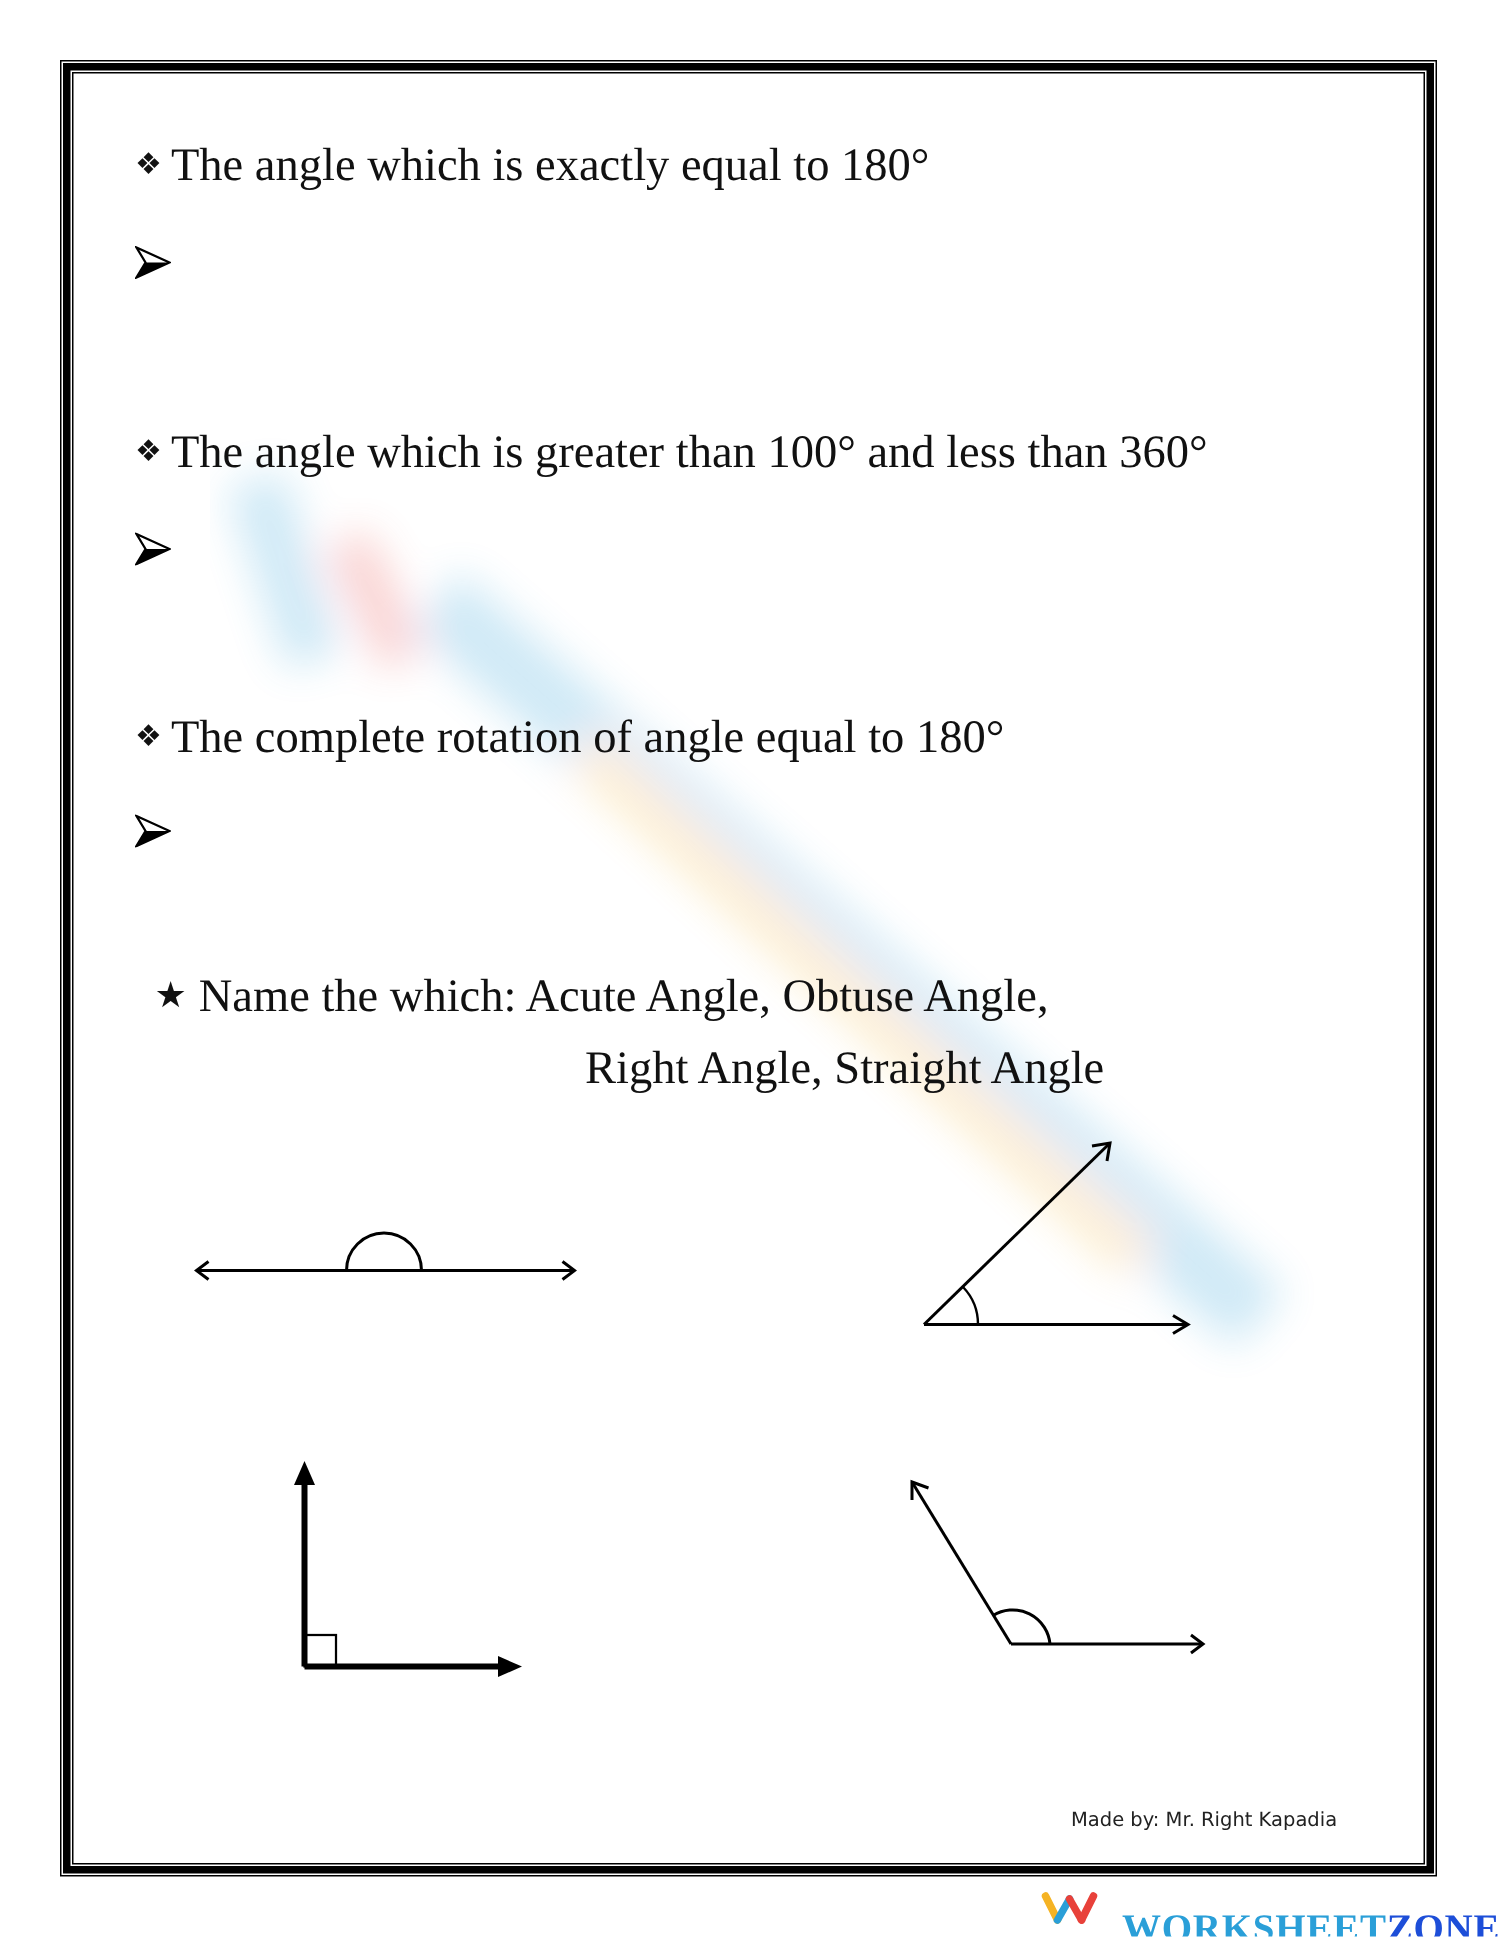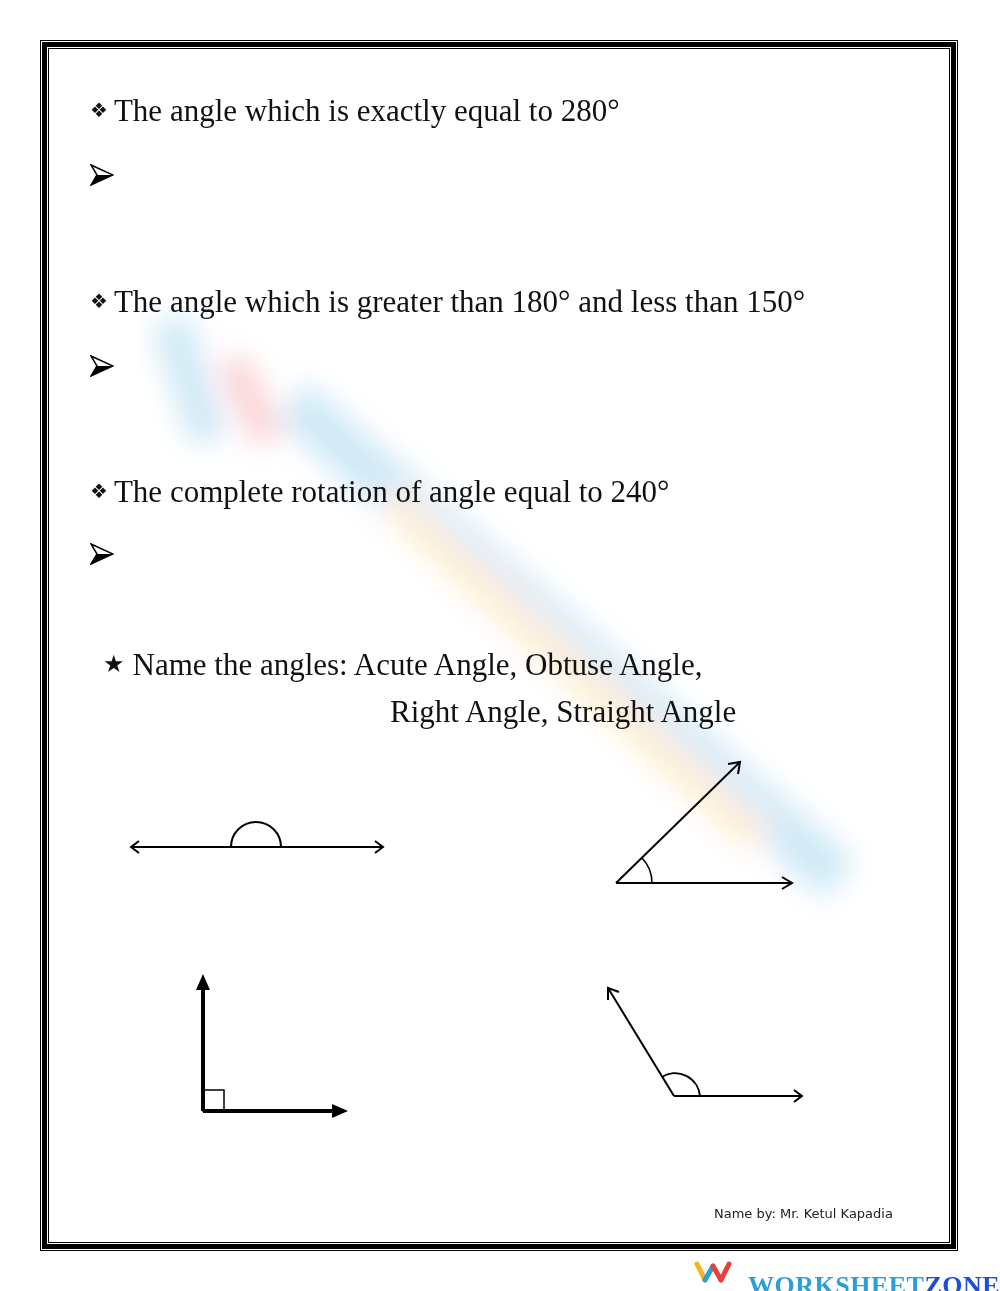"The angle which is exactly" span { text: 280 -> 180 }
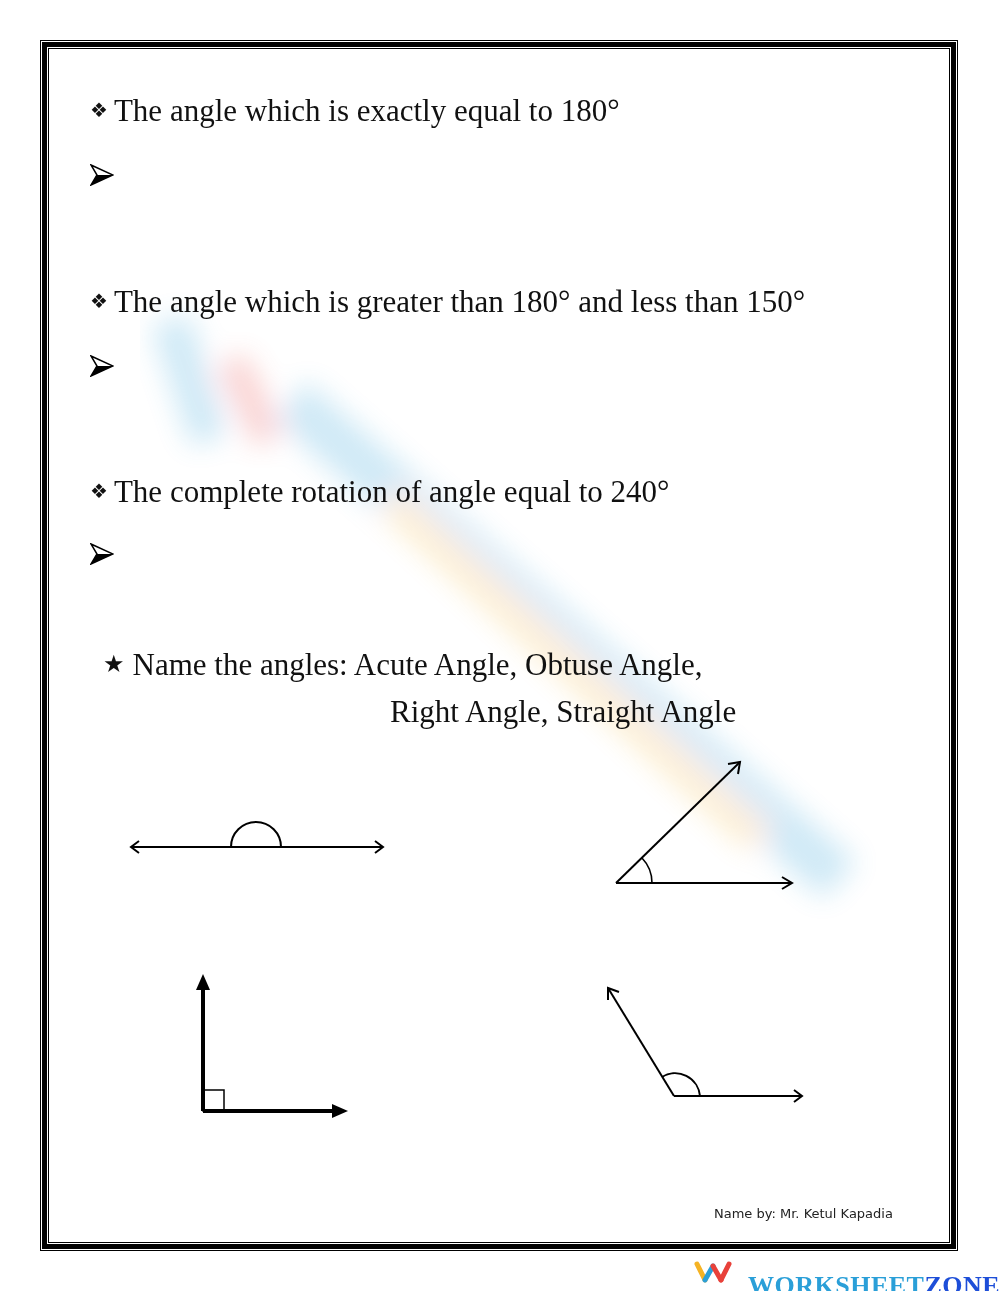"The angle which is greater" span { text: 180° and less than 150 -> 100° and less than 360 }
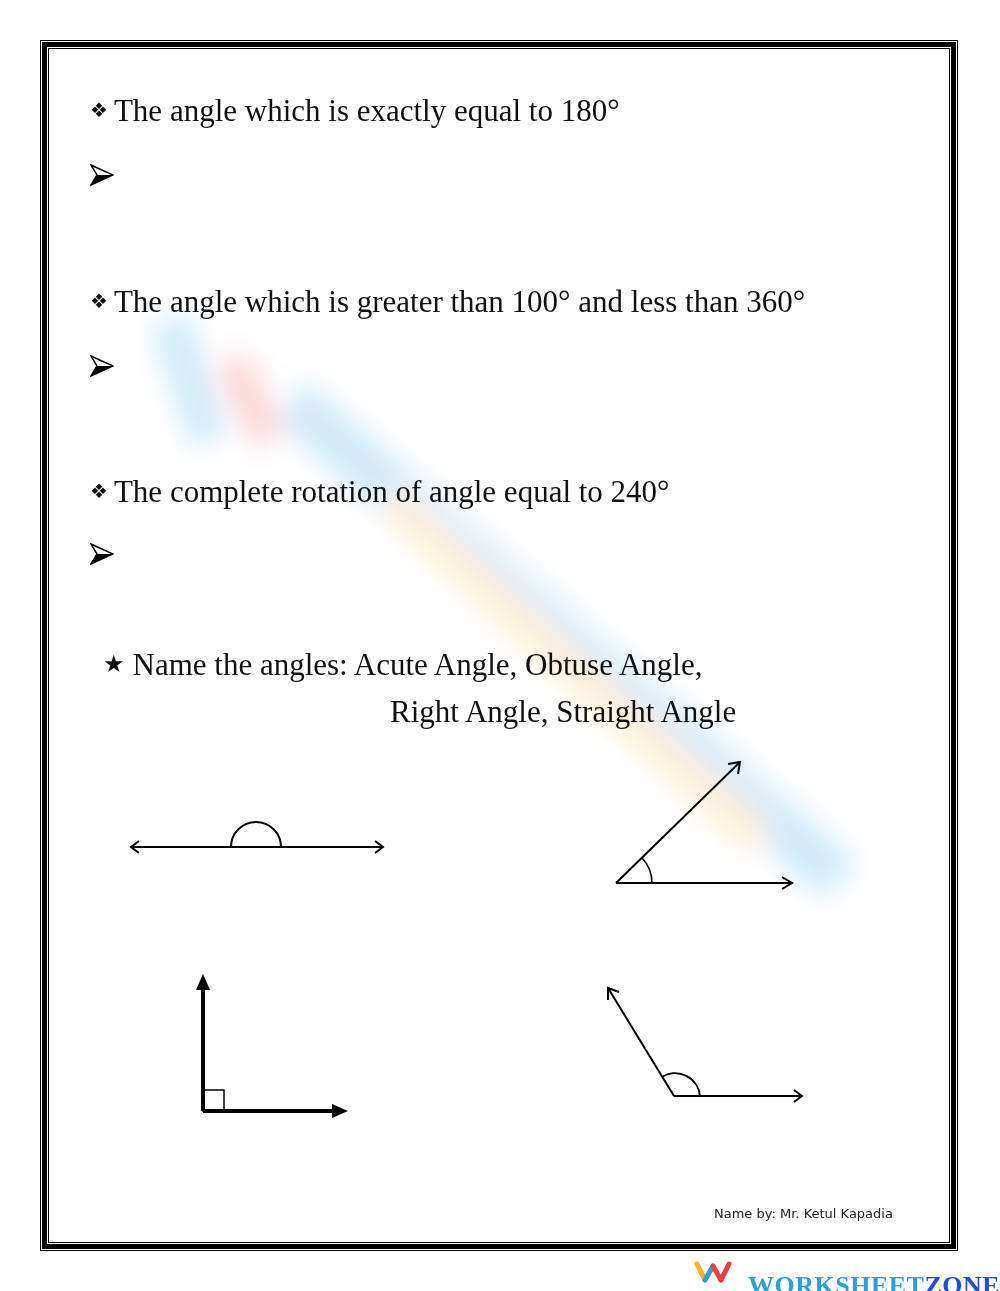"The complete rotation of angle" span { text: 240 -> 180 }
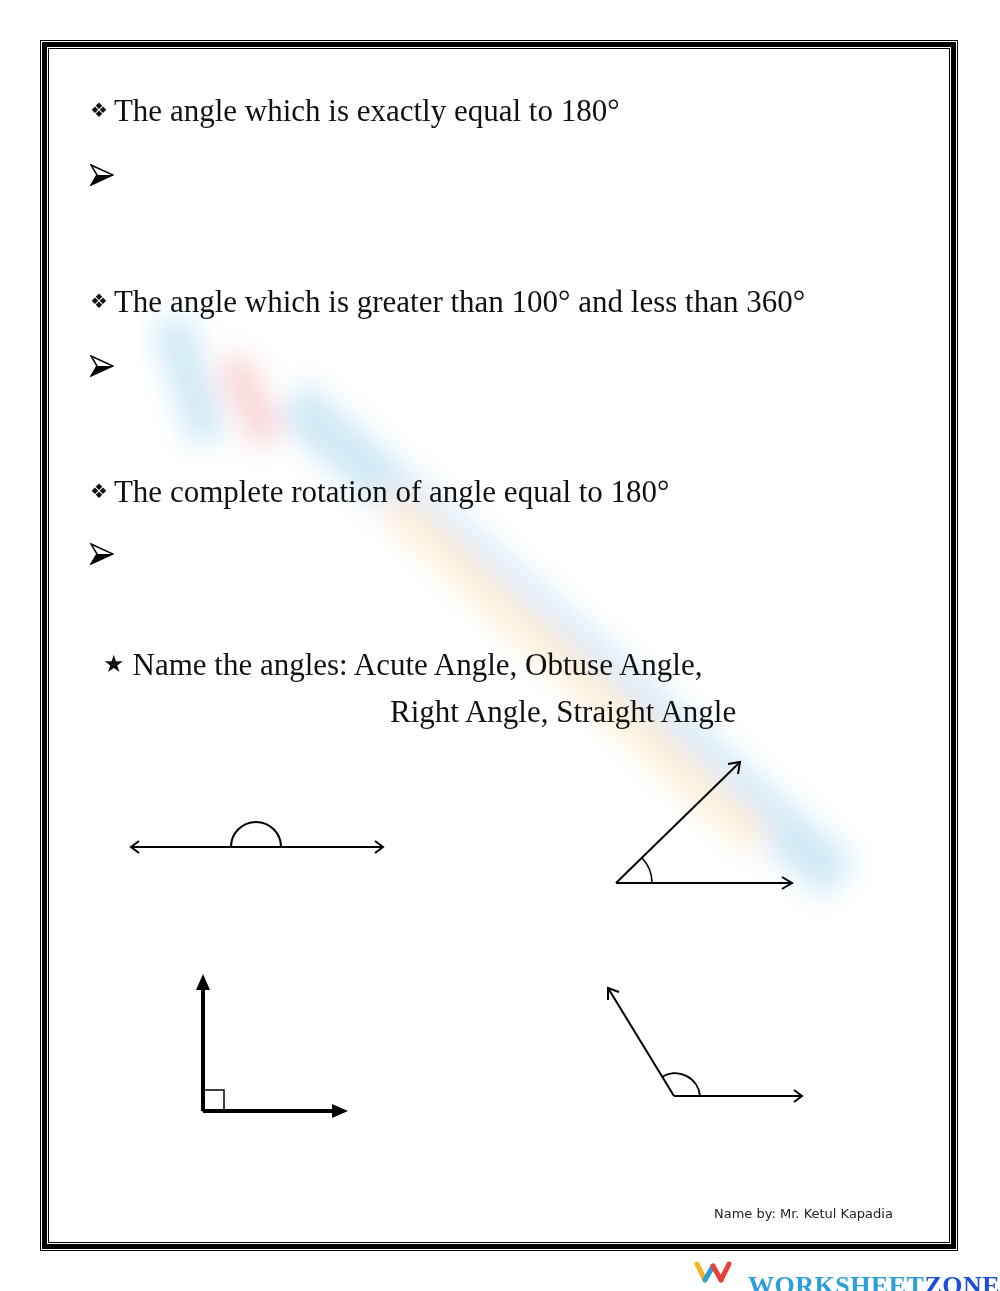"Name the angles: Acute Angle," span { text: angles -> which }
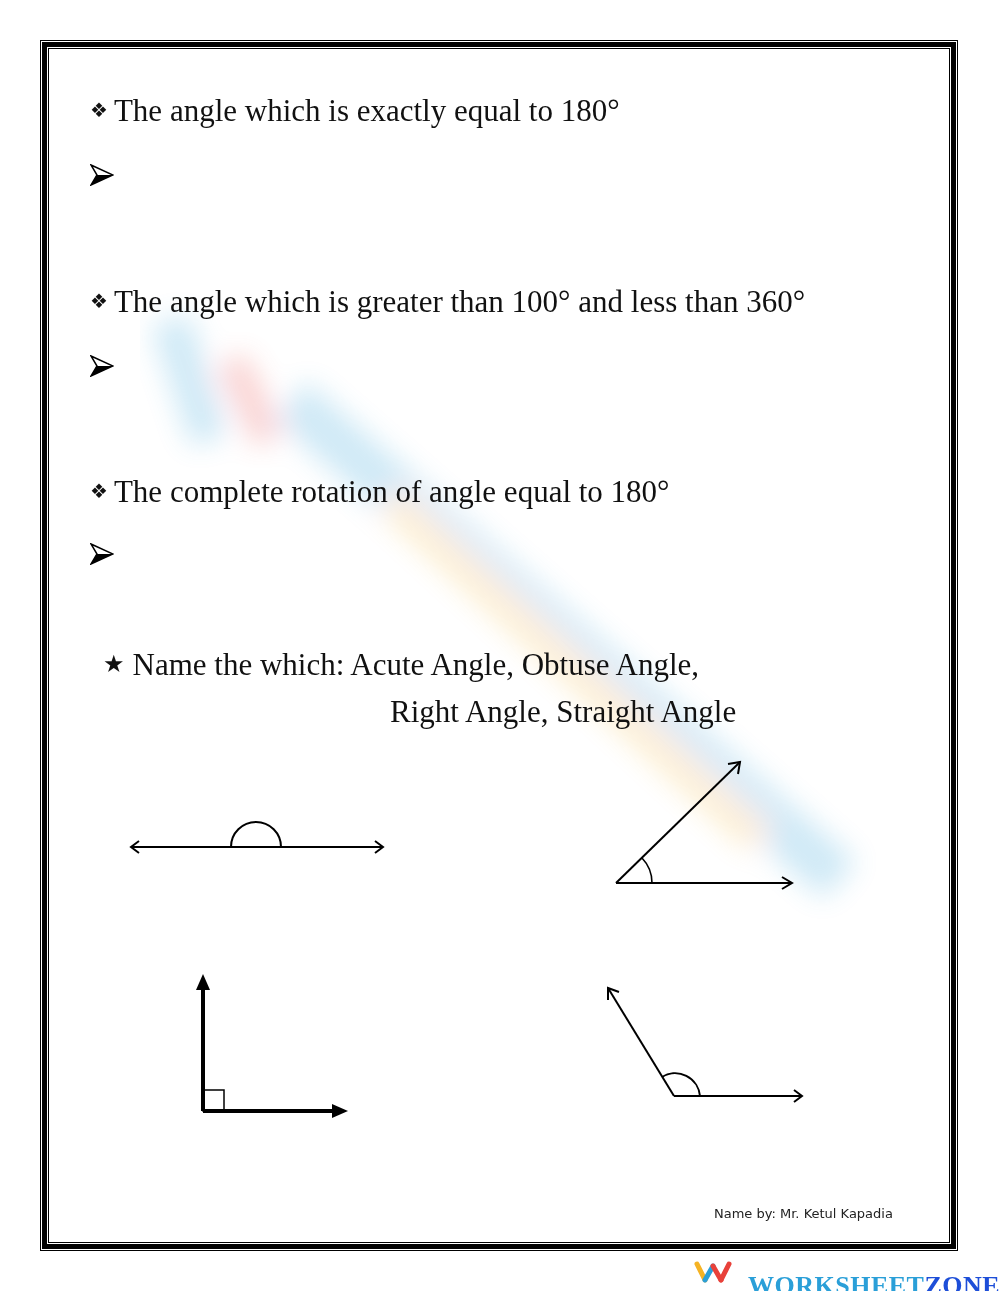"Name by: Mr. Ketul Kapadia" div.credit { text: Name by: Mr. Ketul -> Made by: Mr. Right }
